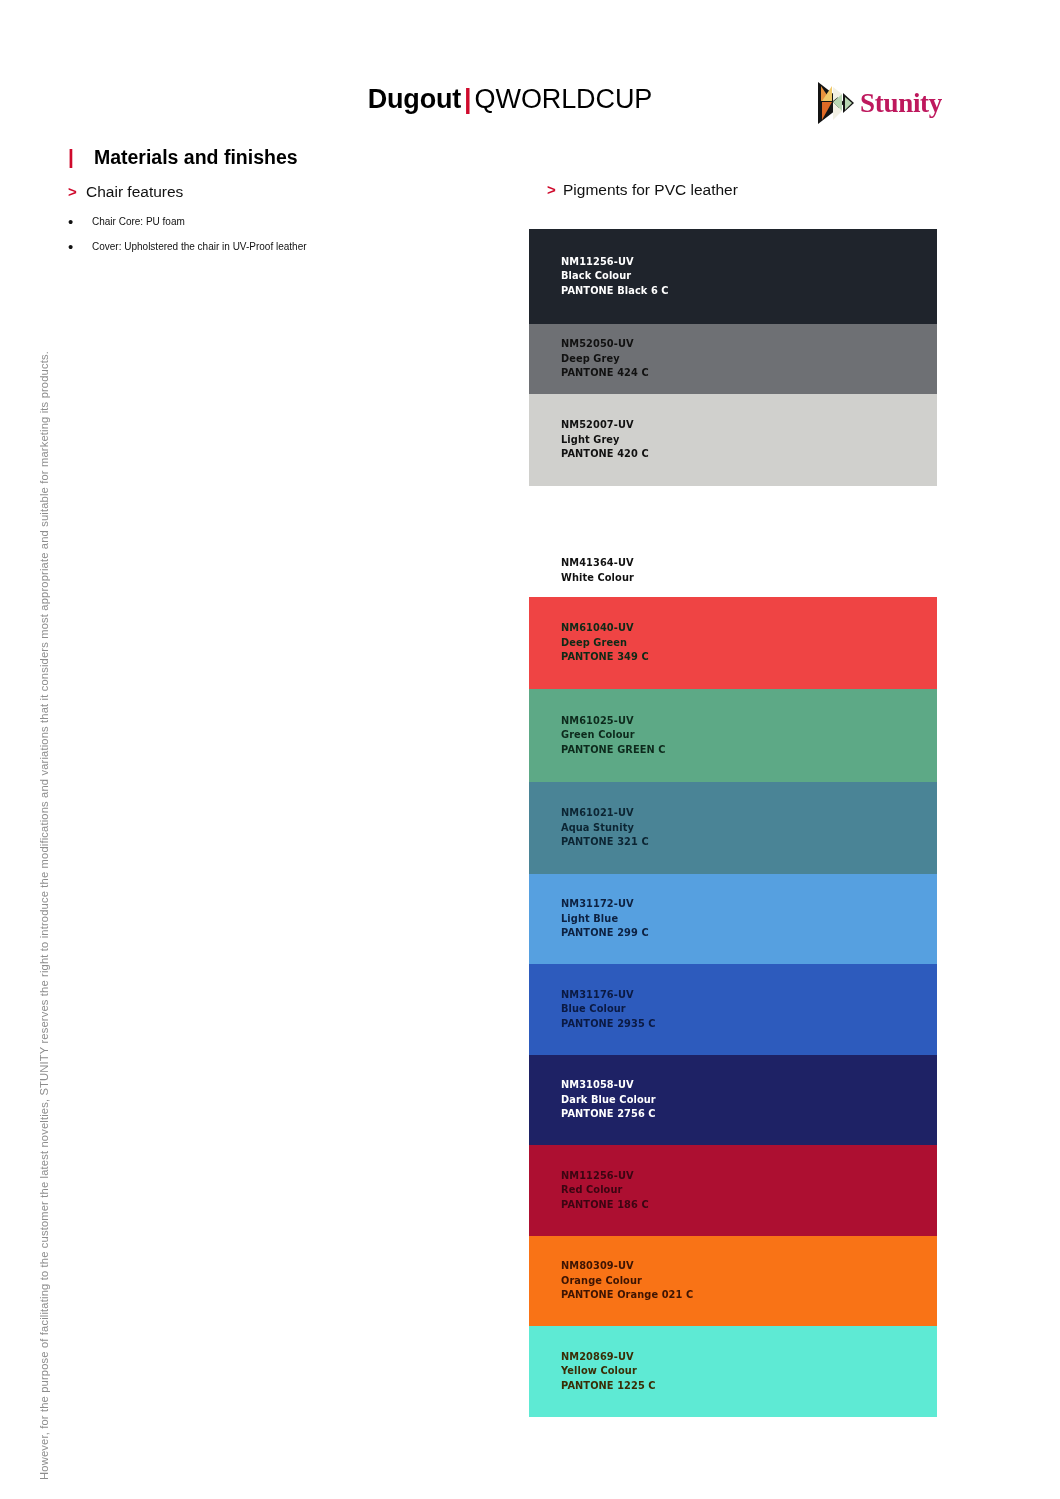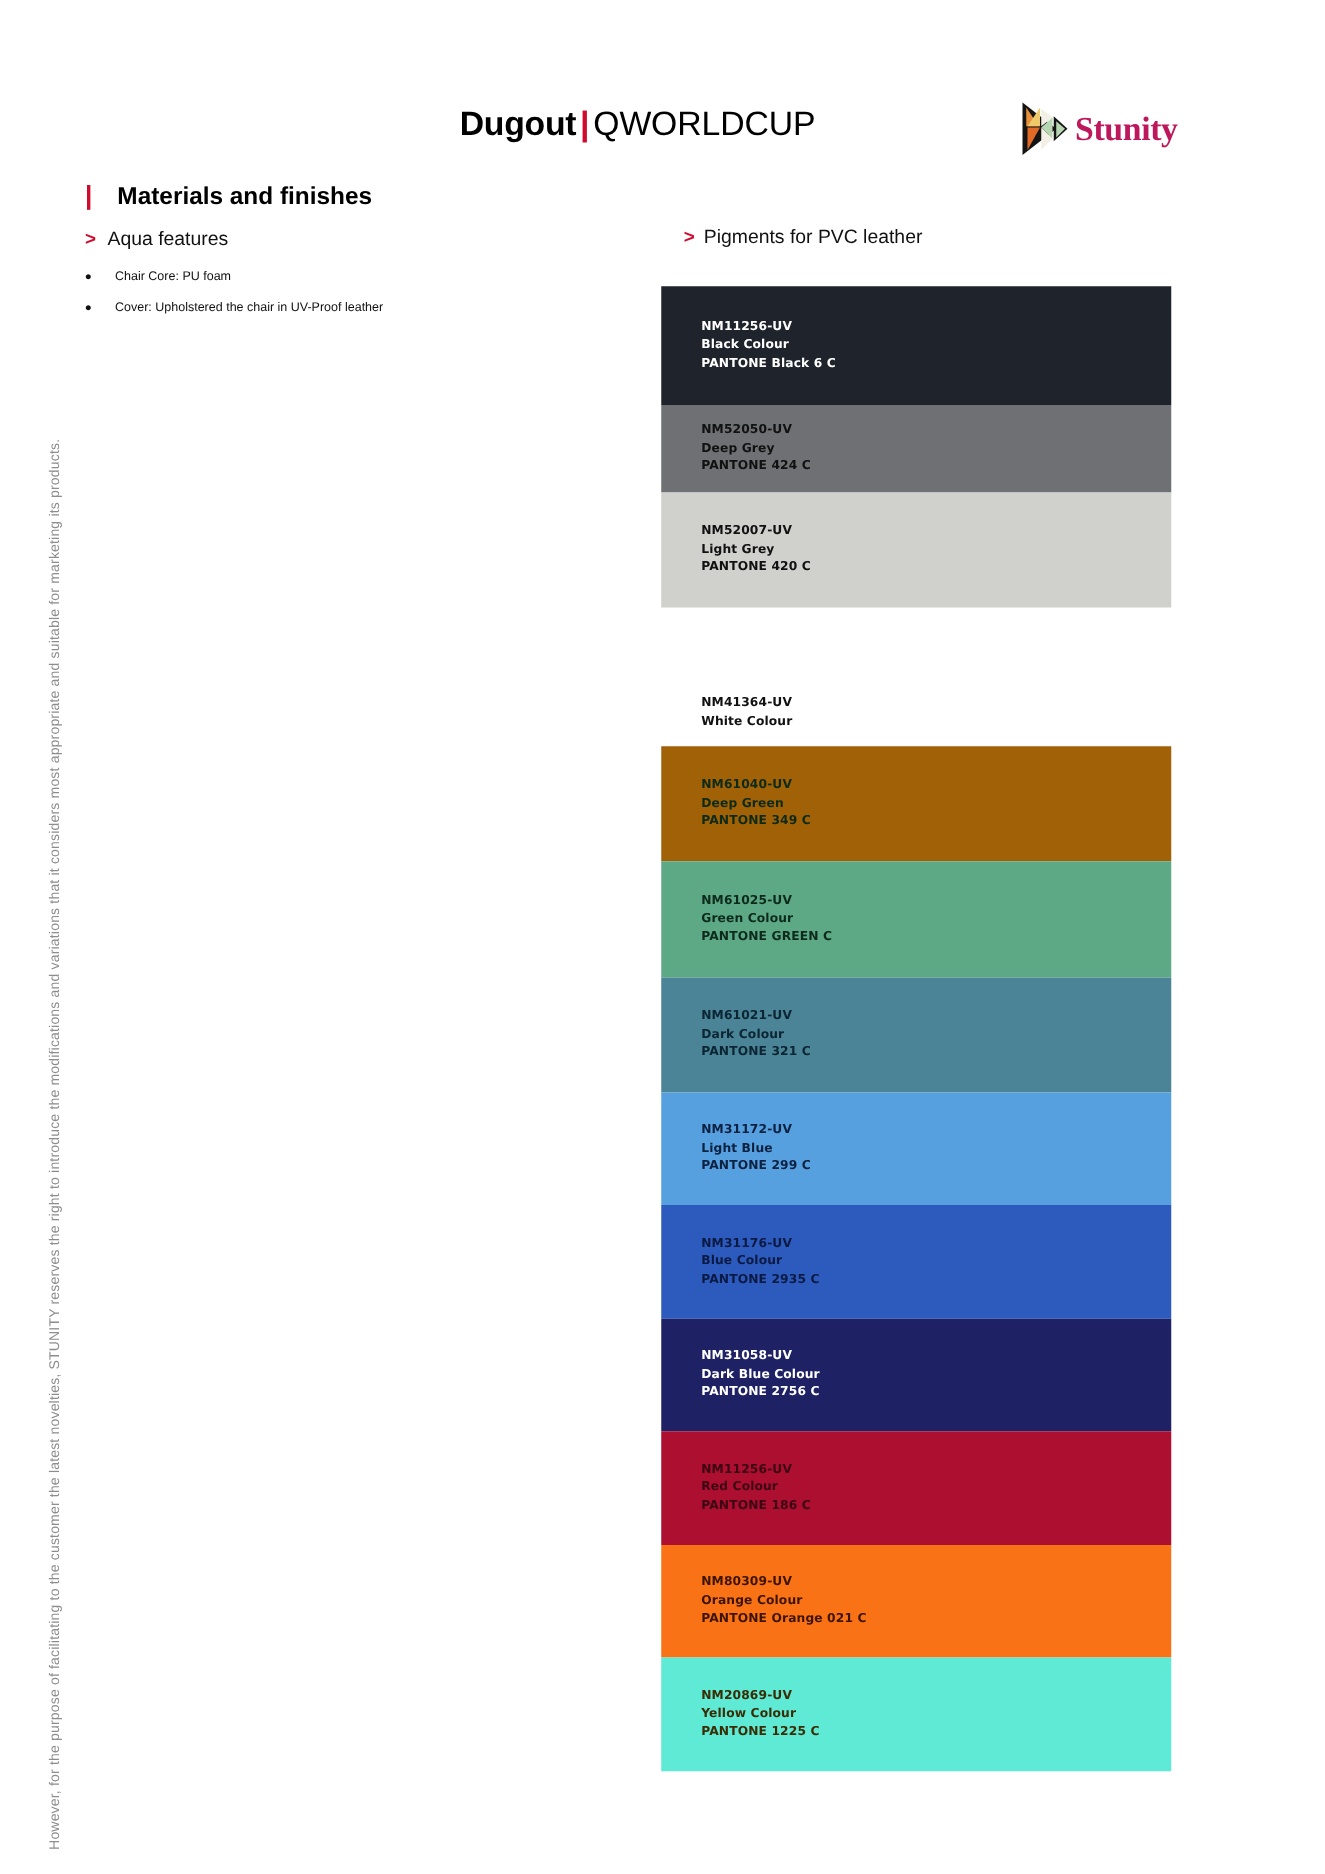"Aqua features" span.sub-head-text { text: Aqua -> Chair }
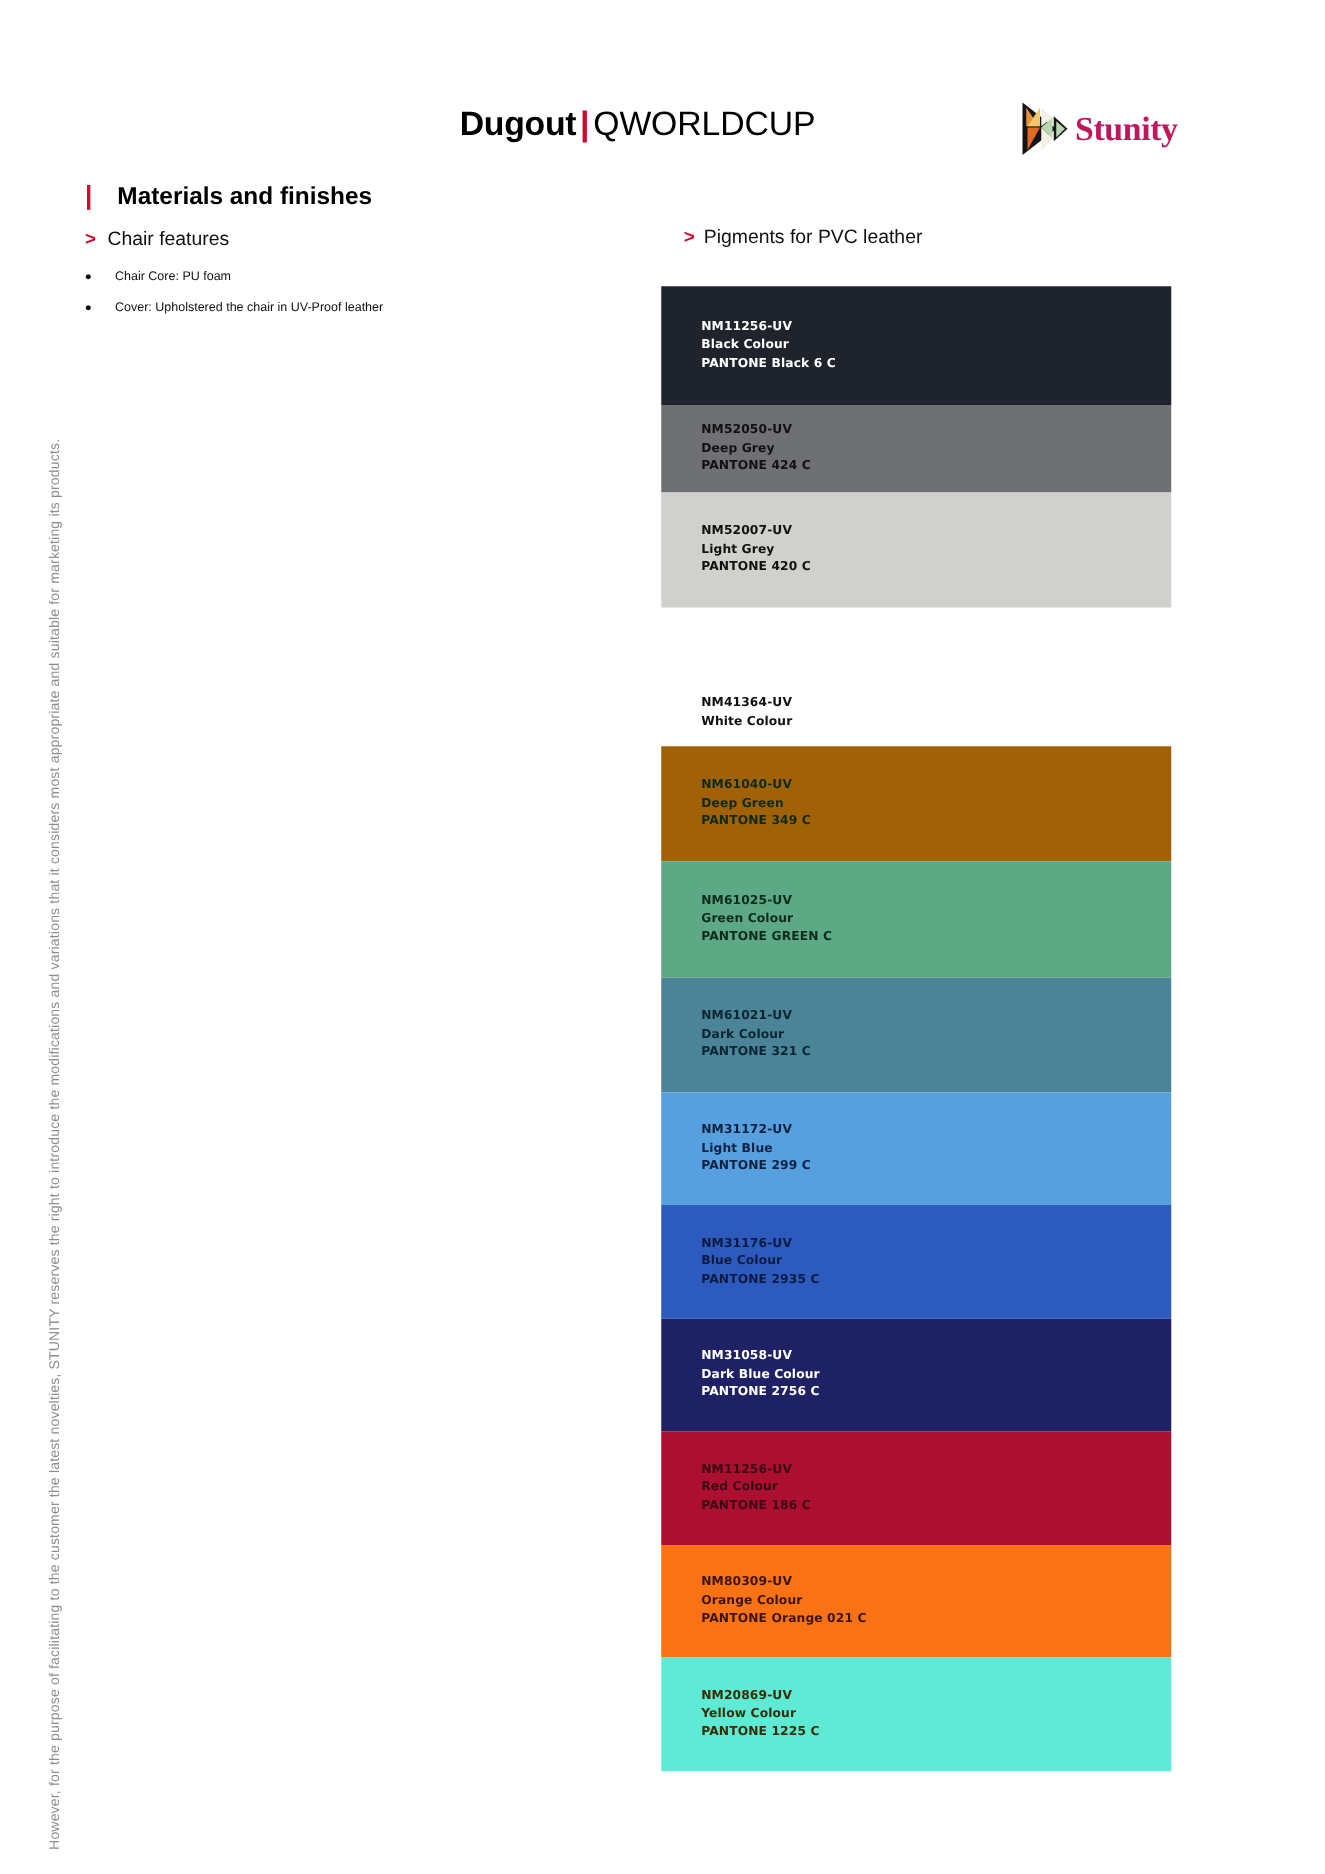"NM61040-UV" div.swatch { background: #a16207 -> #ef4444 }
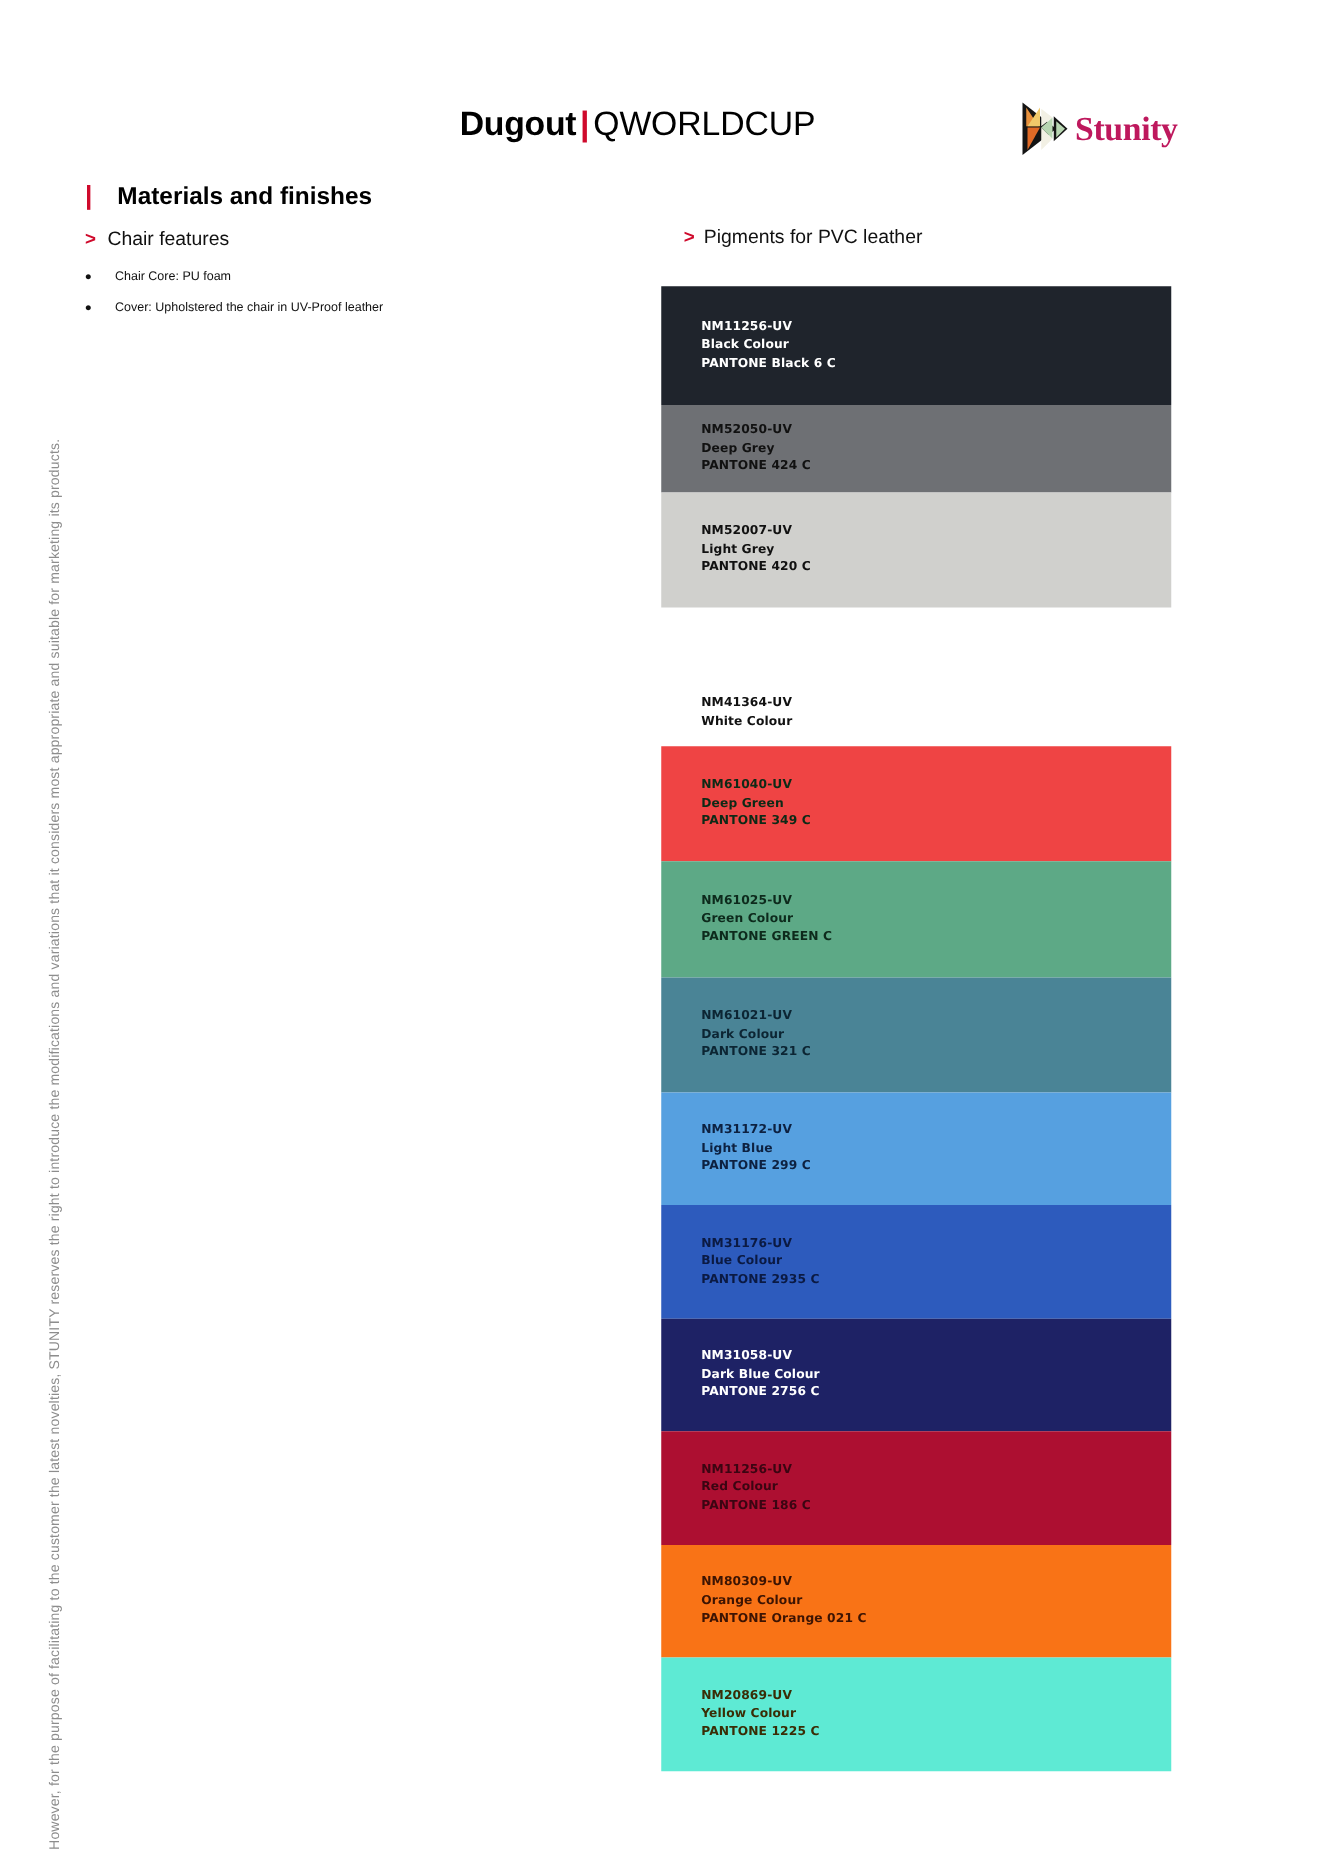"Dark Colour" div { text: Dark Colour -> Aqua Stunity }
